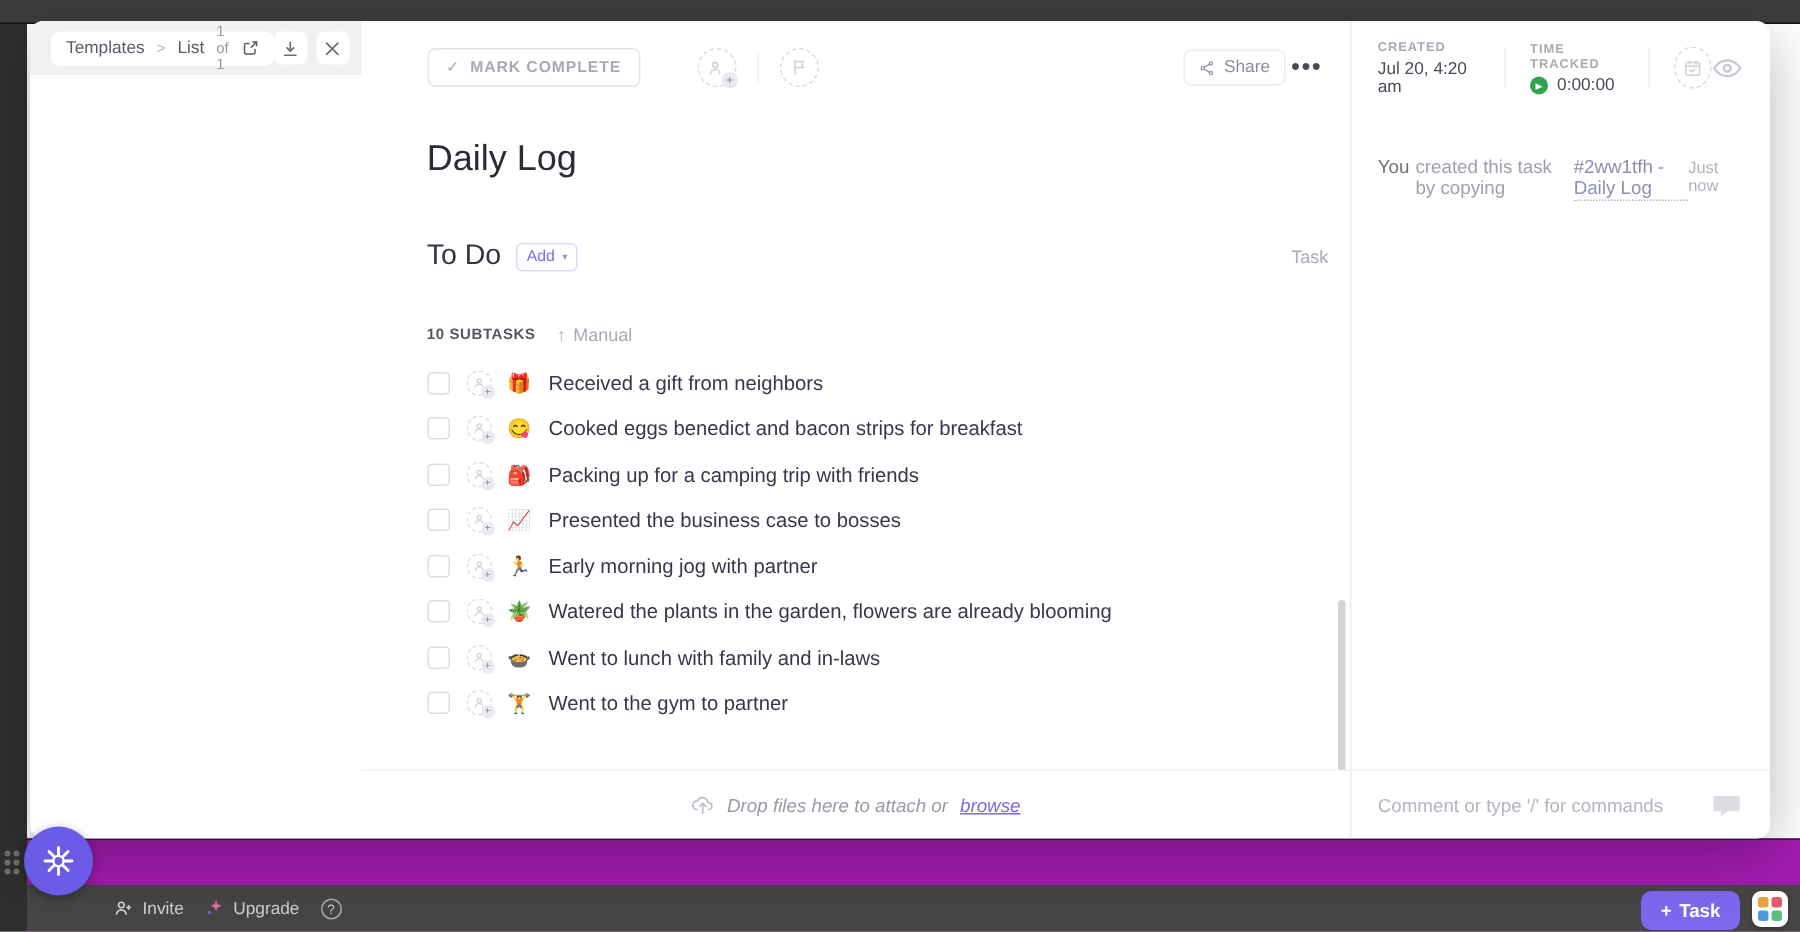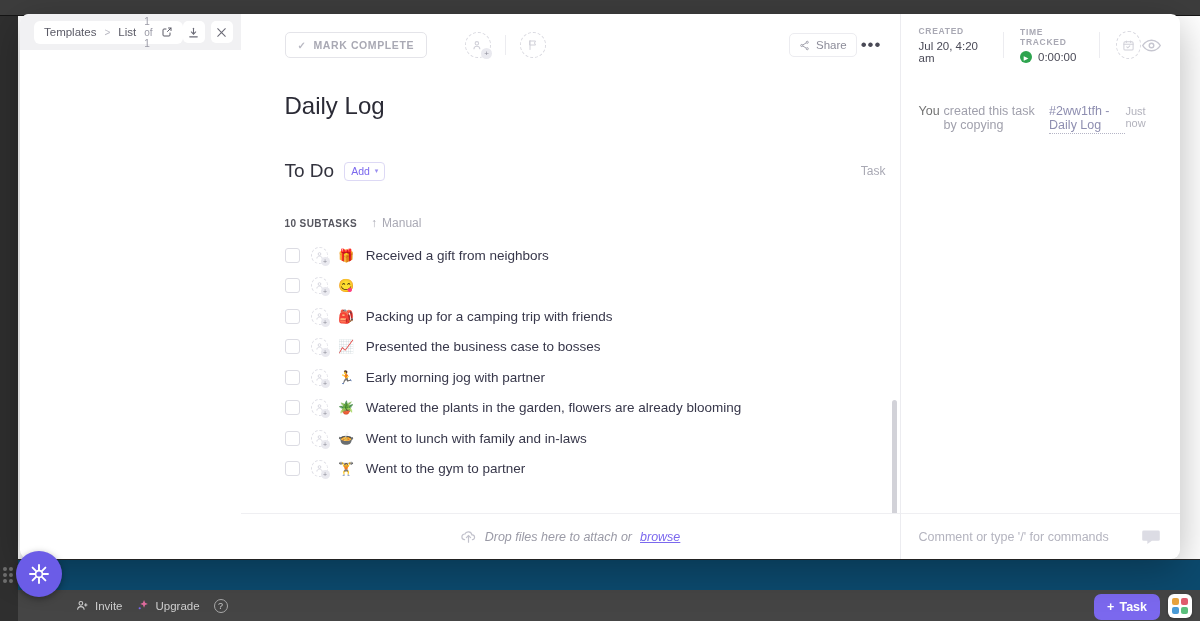"Cooked eggs benedict and bacon" span.st-text { html: none -> <span>Cooked eggs benedict and bacon strips for breakfast</span> }
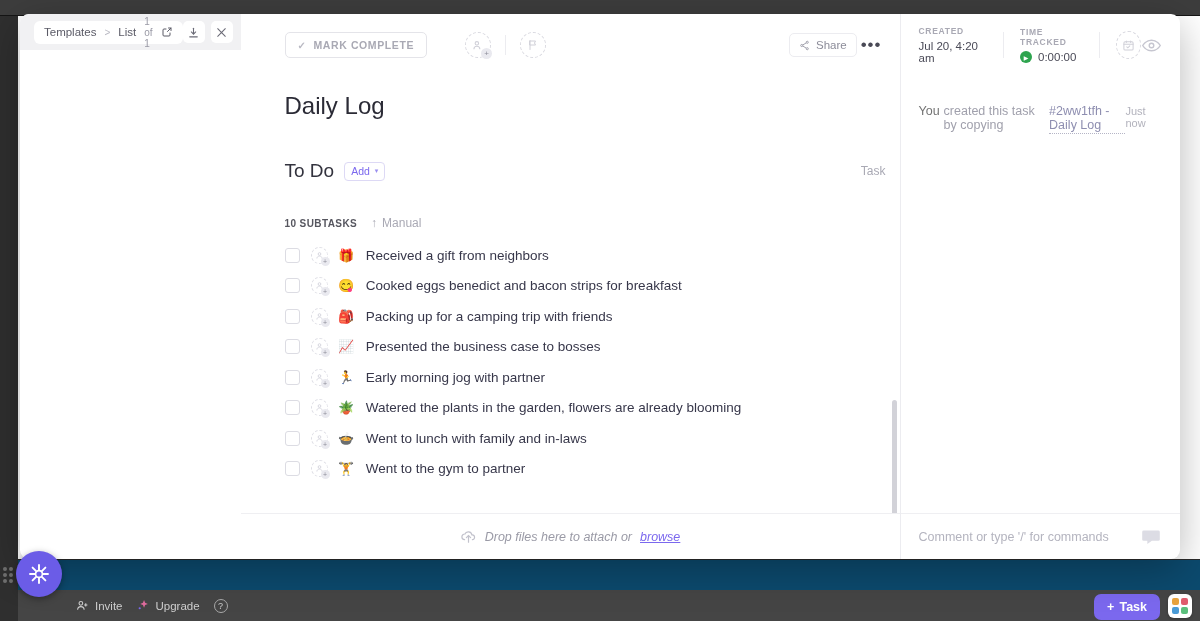"Invite" .bg-bottombar { background: #0c4a6e -> #a21caf }
